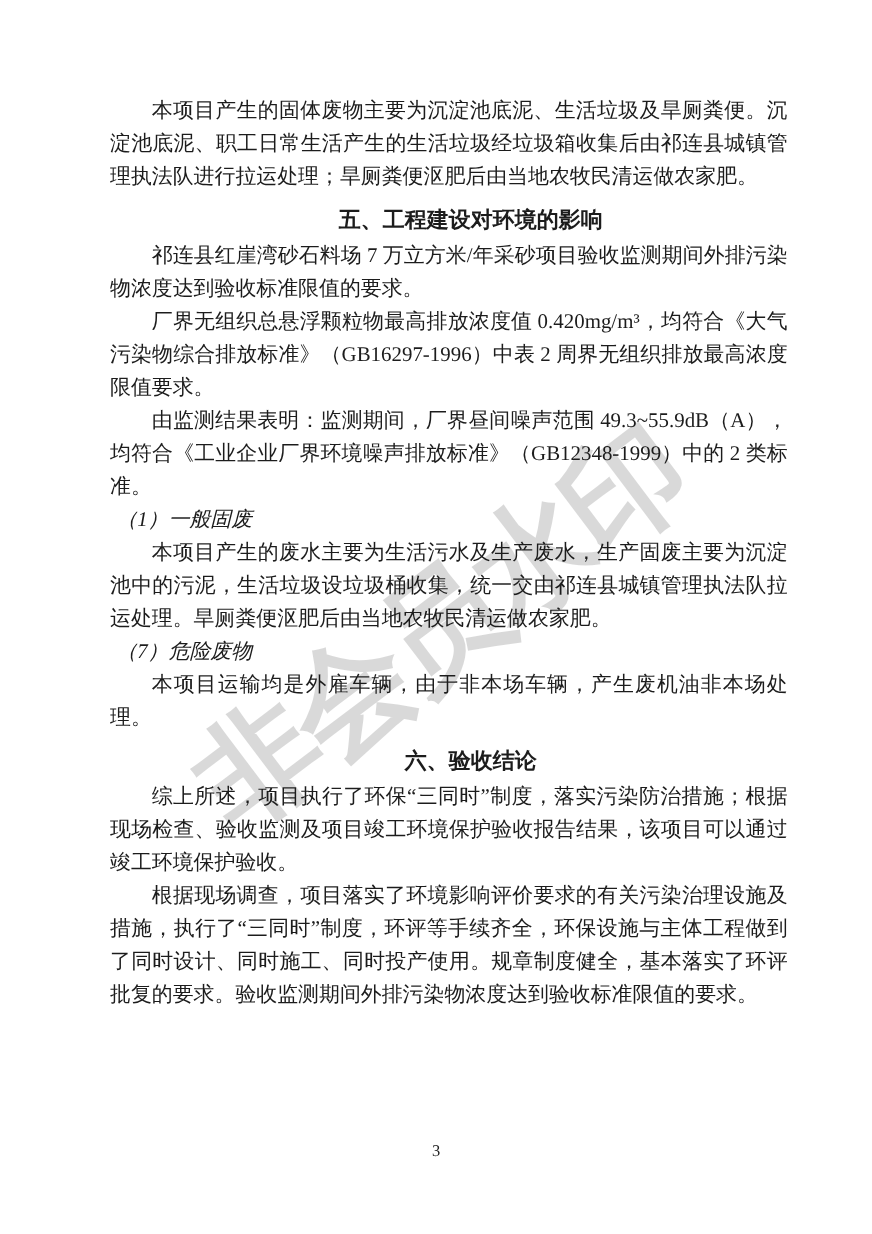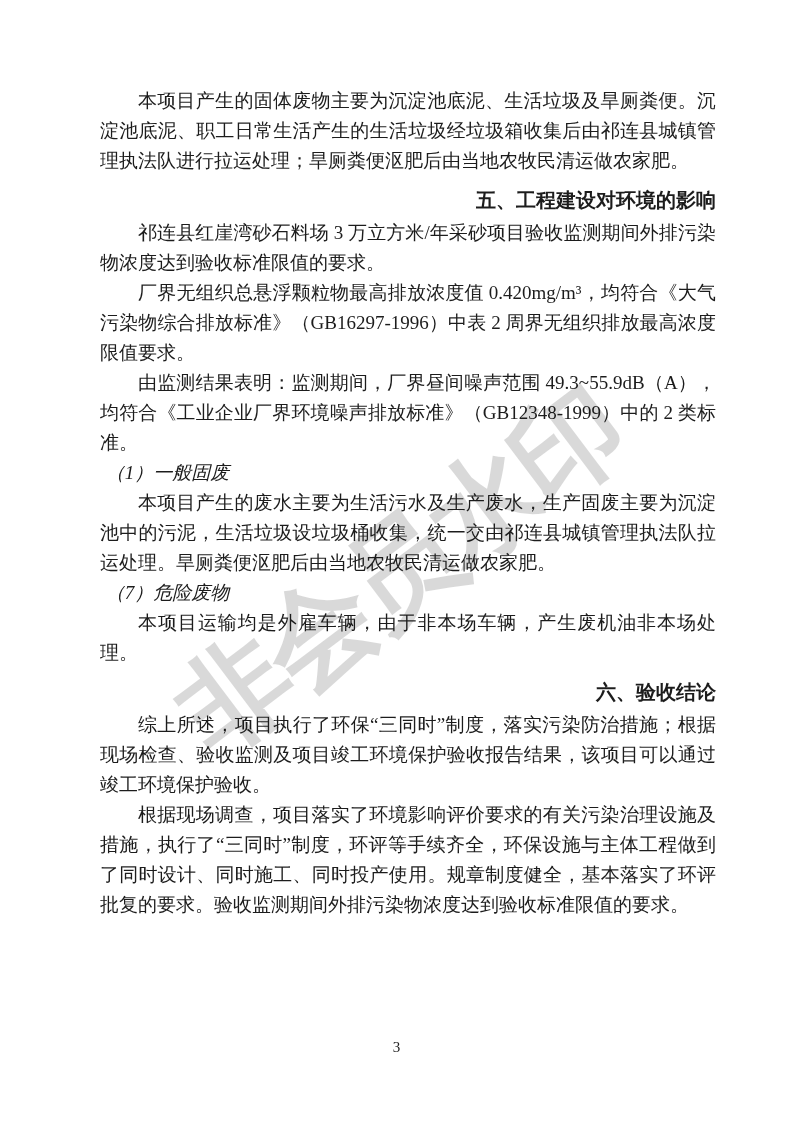"五、工程建设对环境的影响" .para-heading { text-align: right -> center }
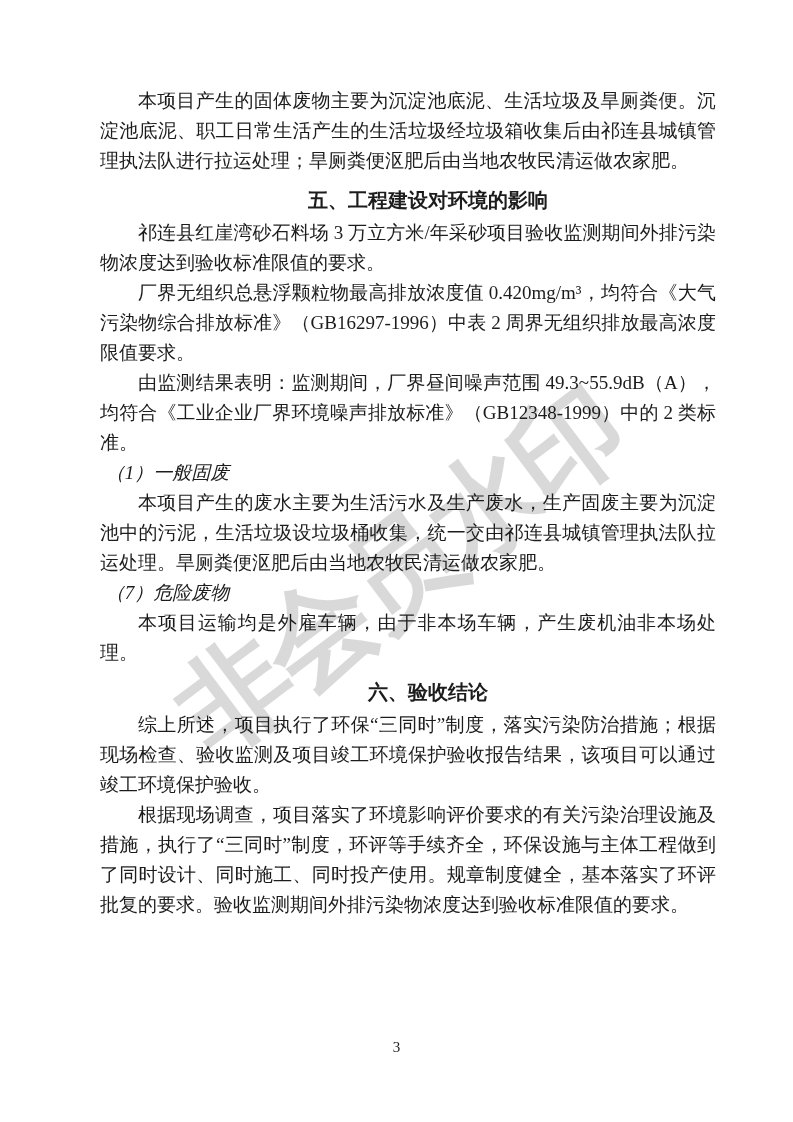"祁连县红崖湾砂石料场 3" p.para-body { text: 3 -> 7 }
